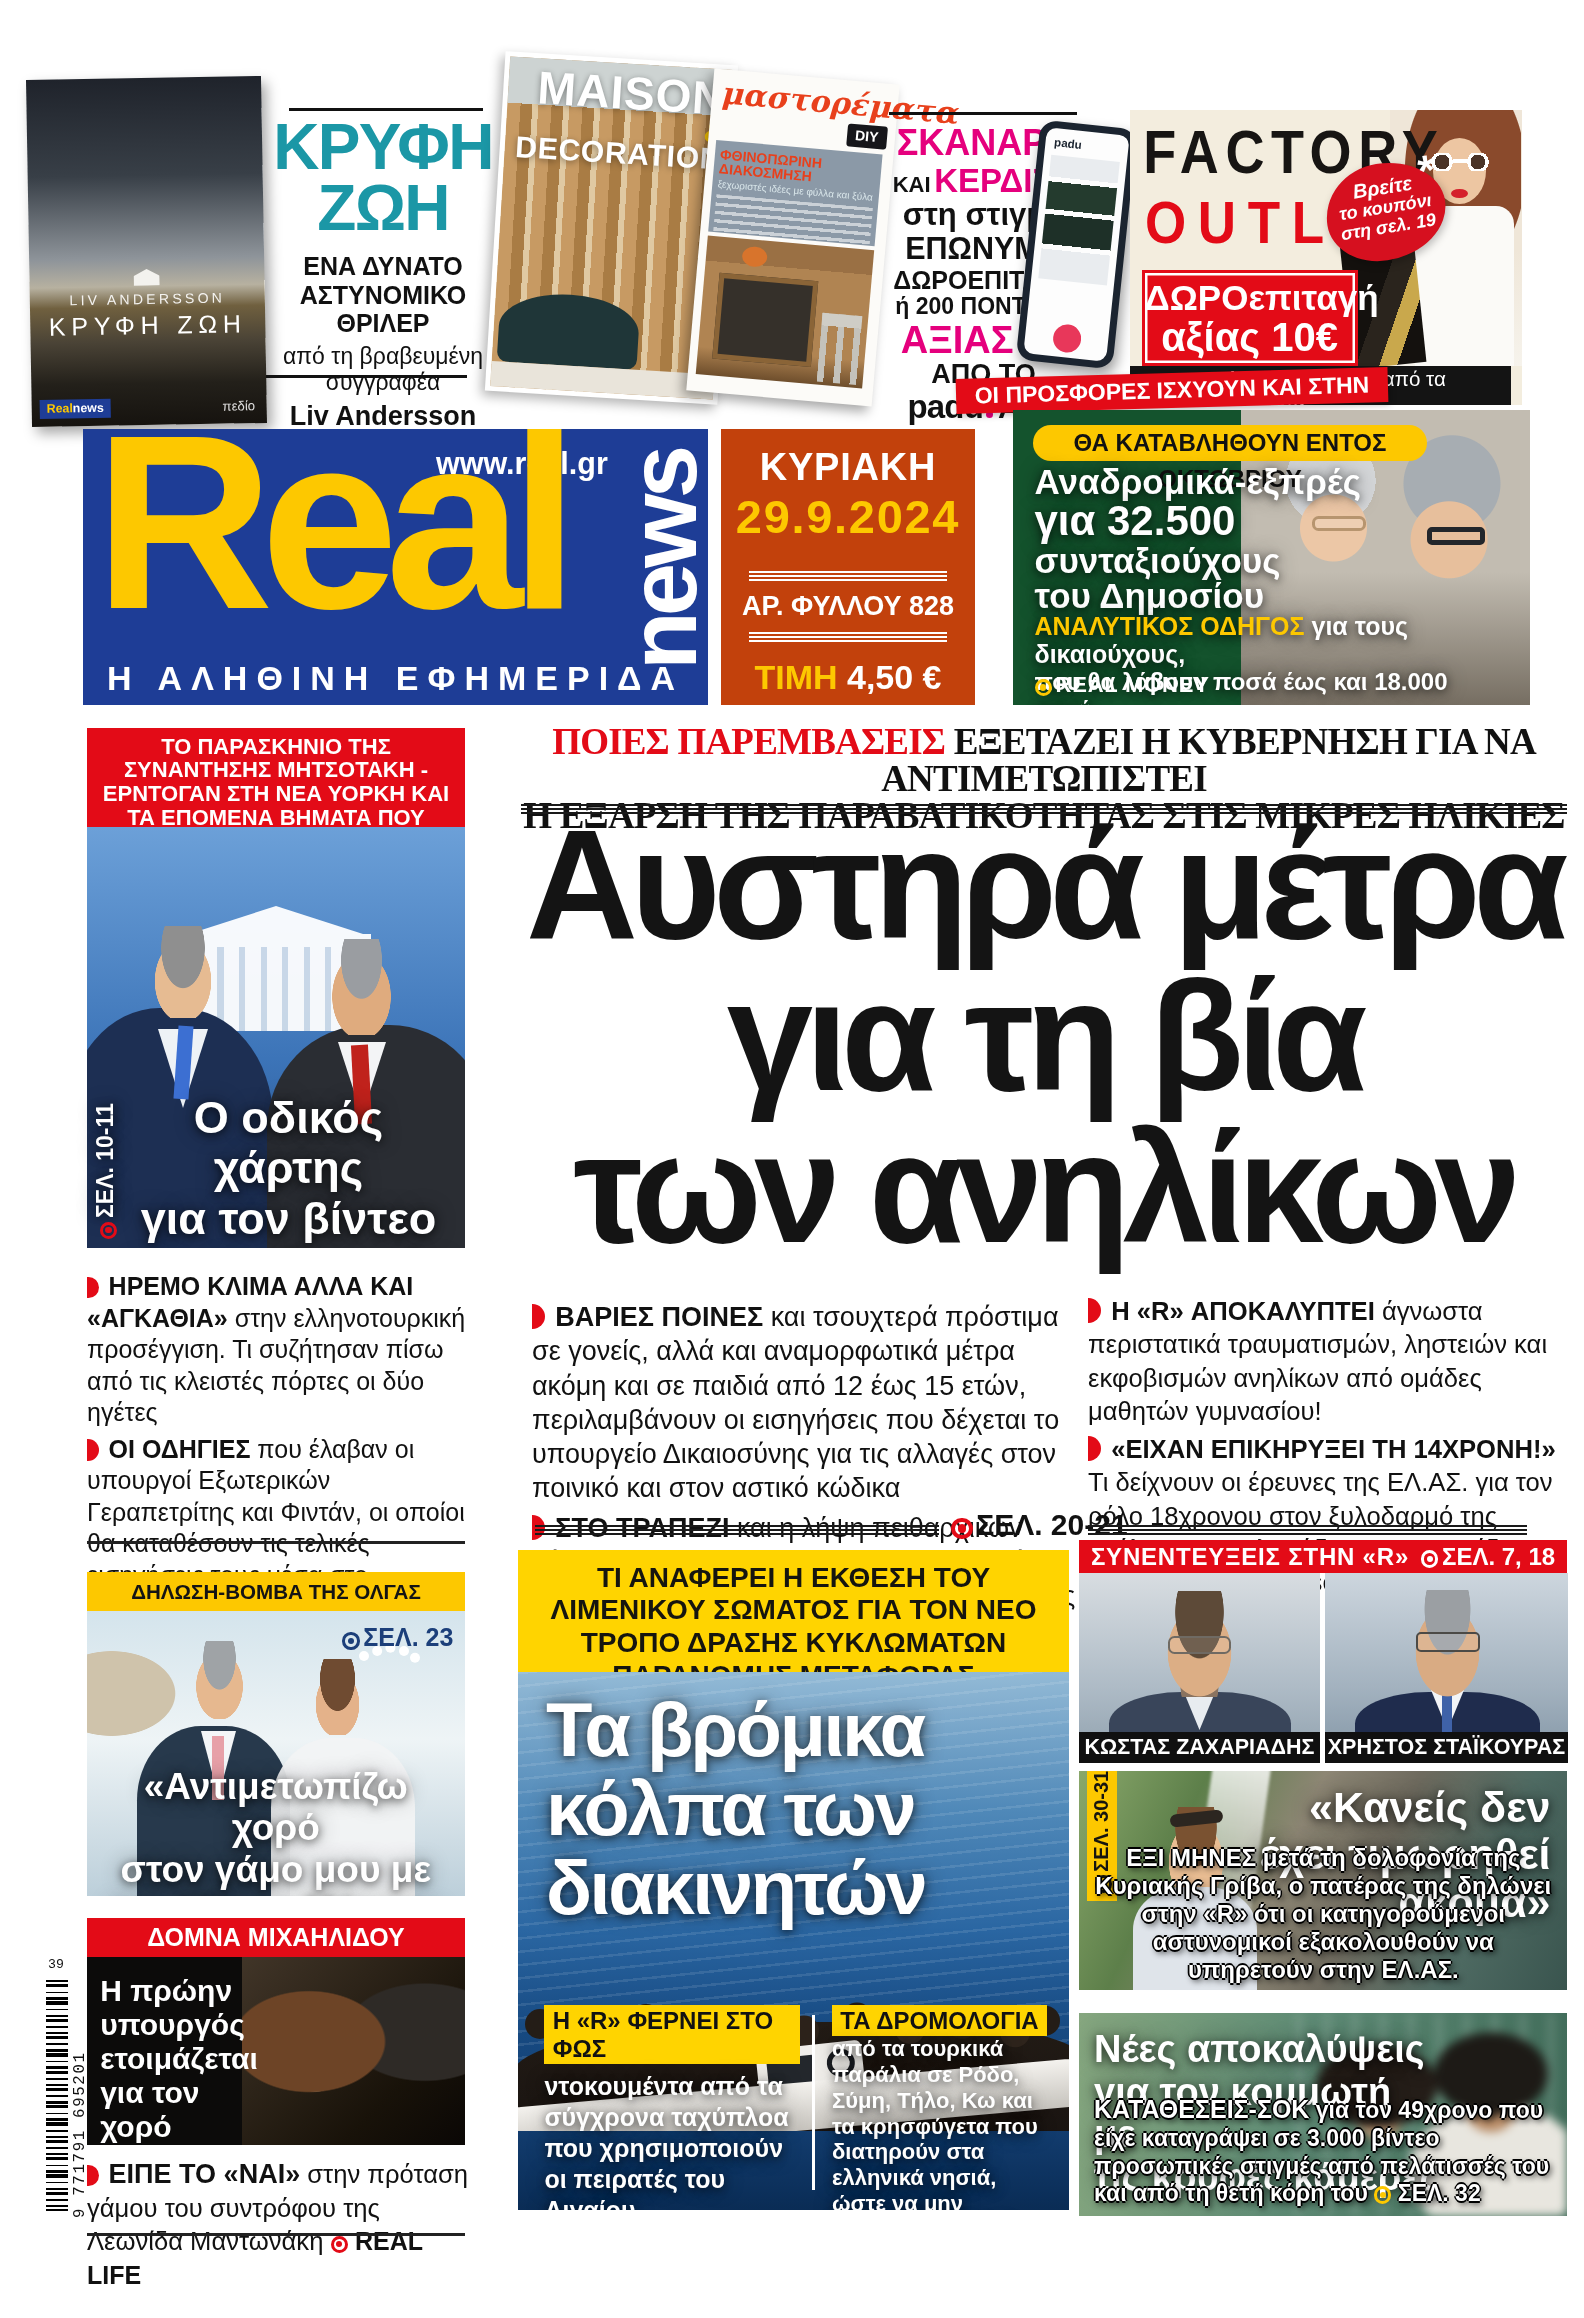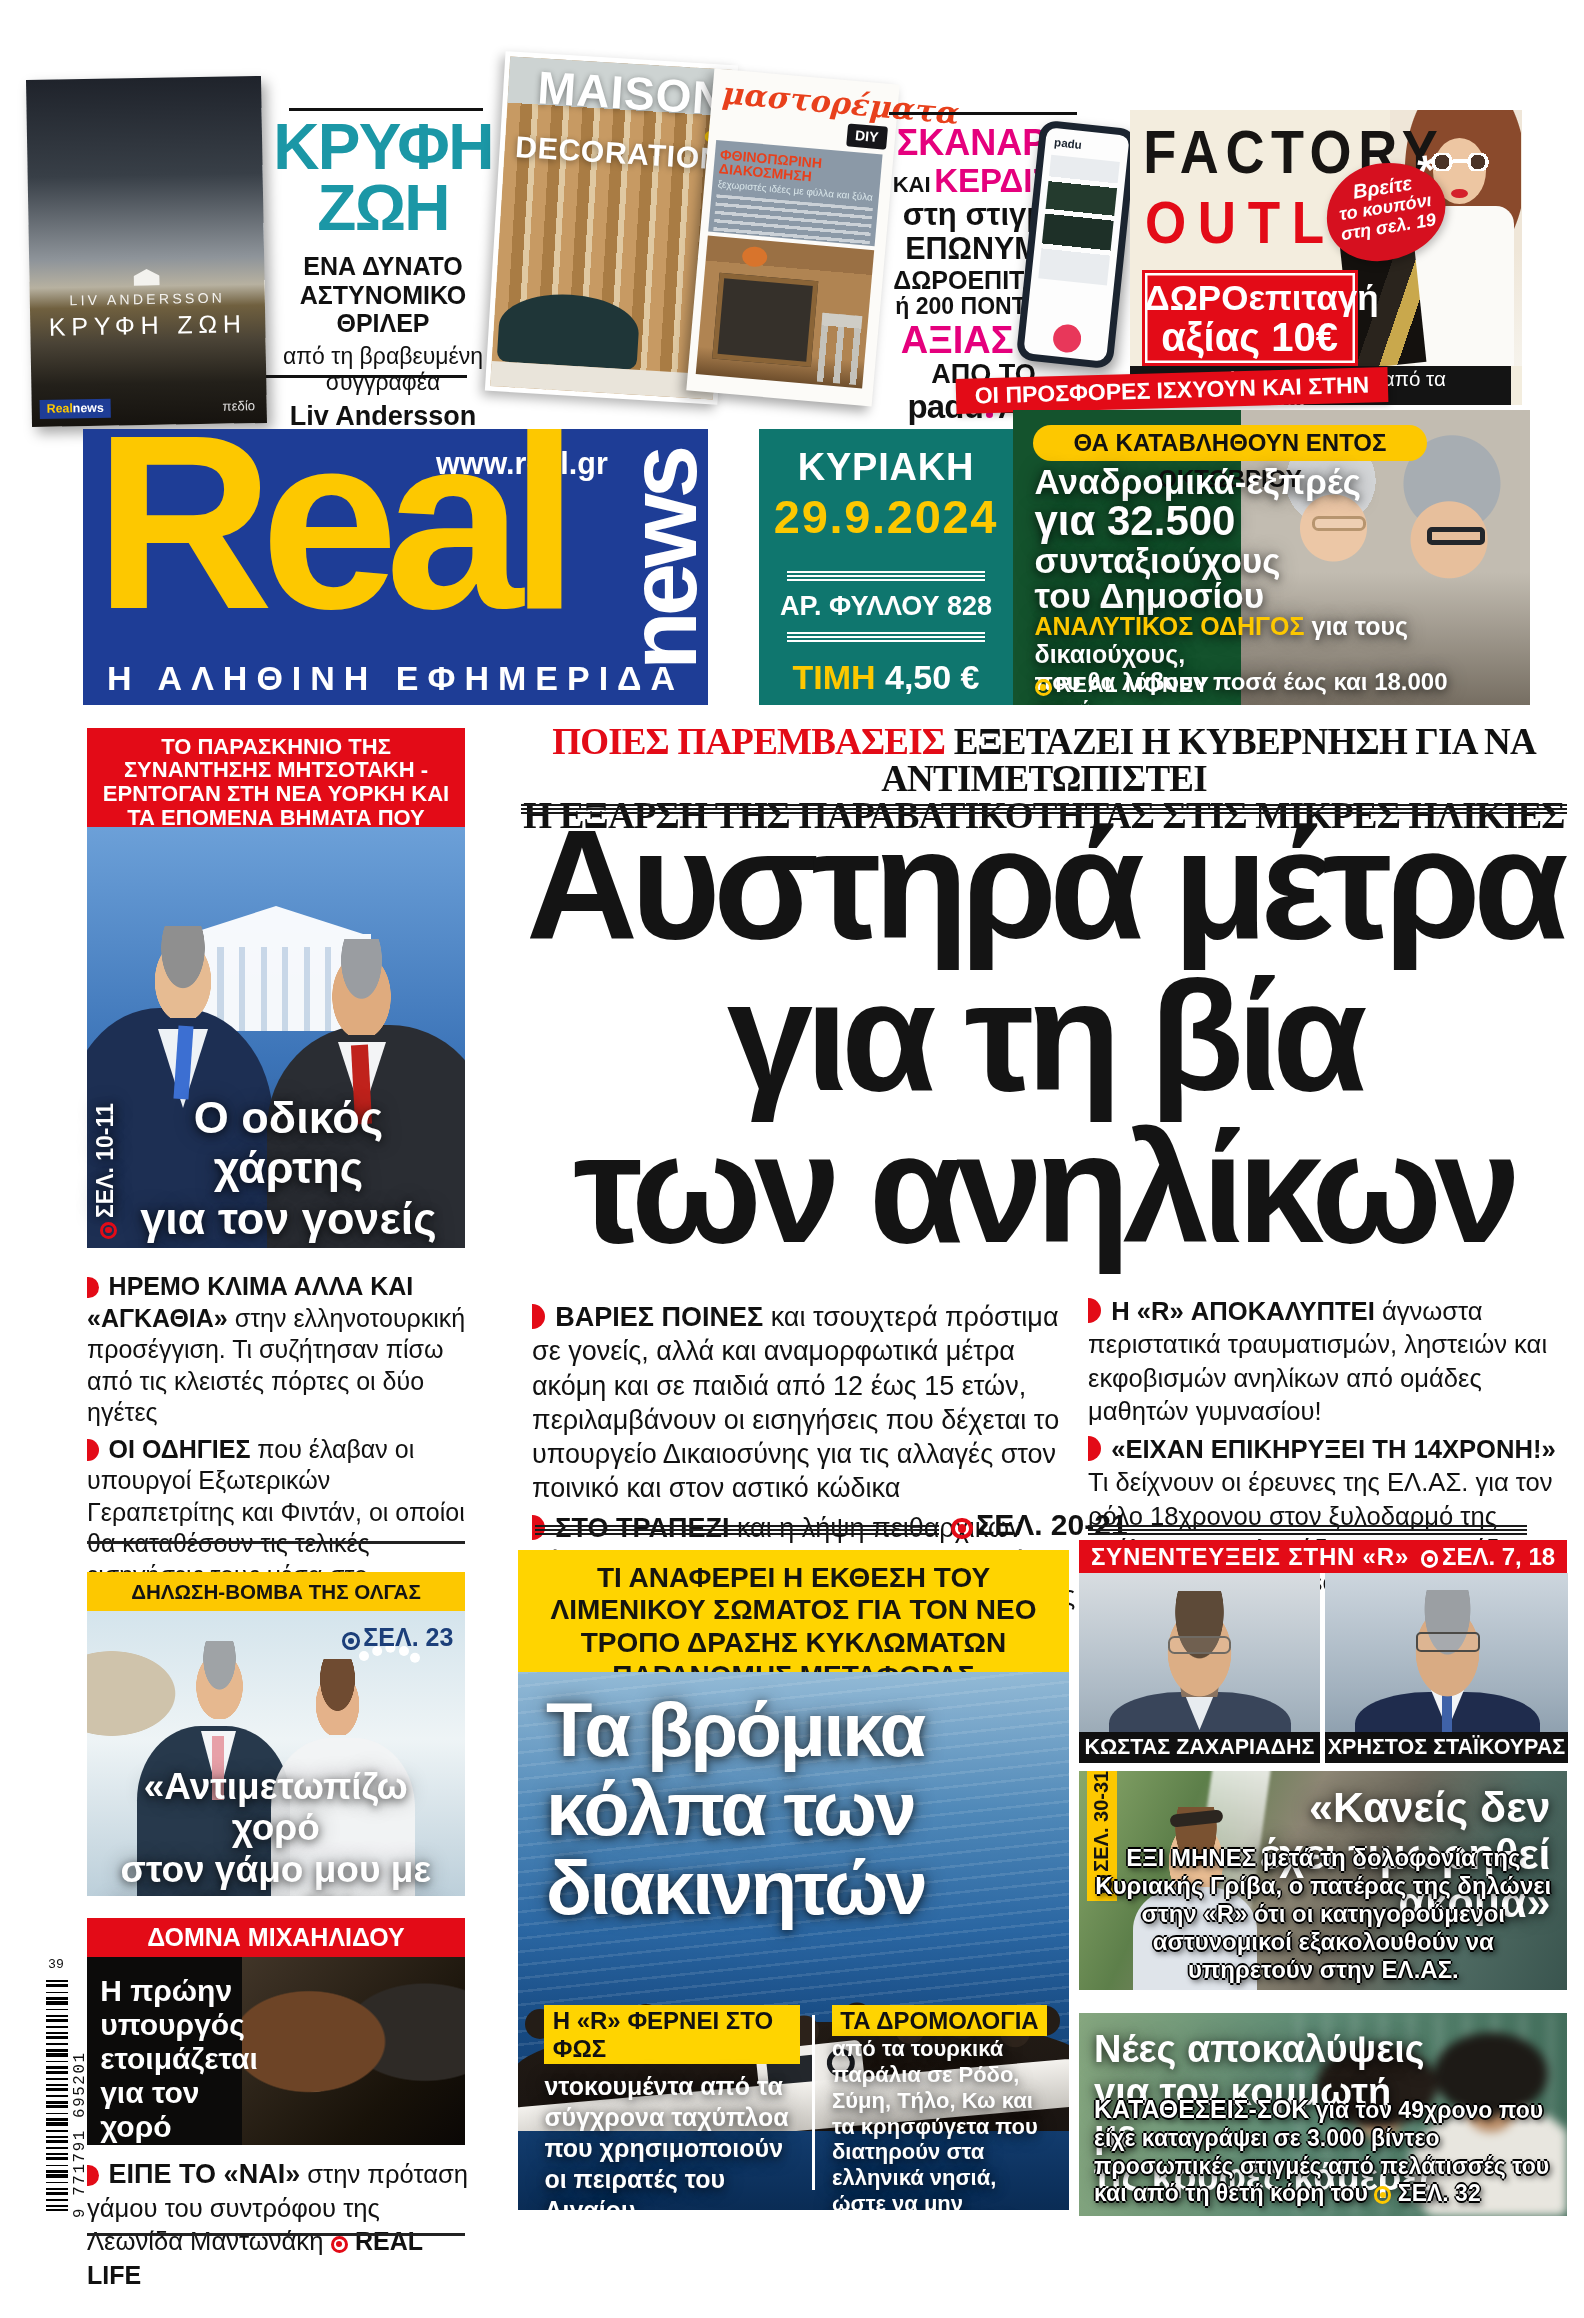"ΚΥΡΙΑΚΗ" div.b { background: #0f766e -> #c2410c; left: 759px -> 721px }
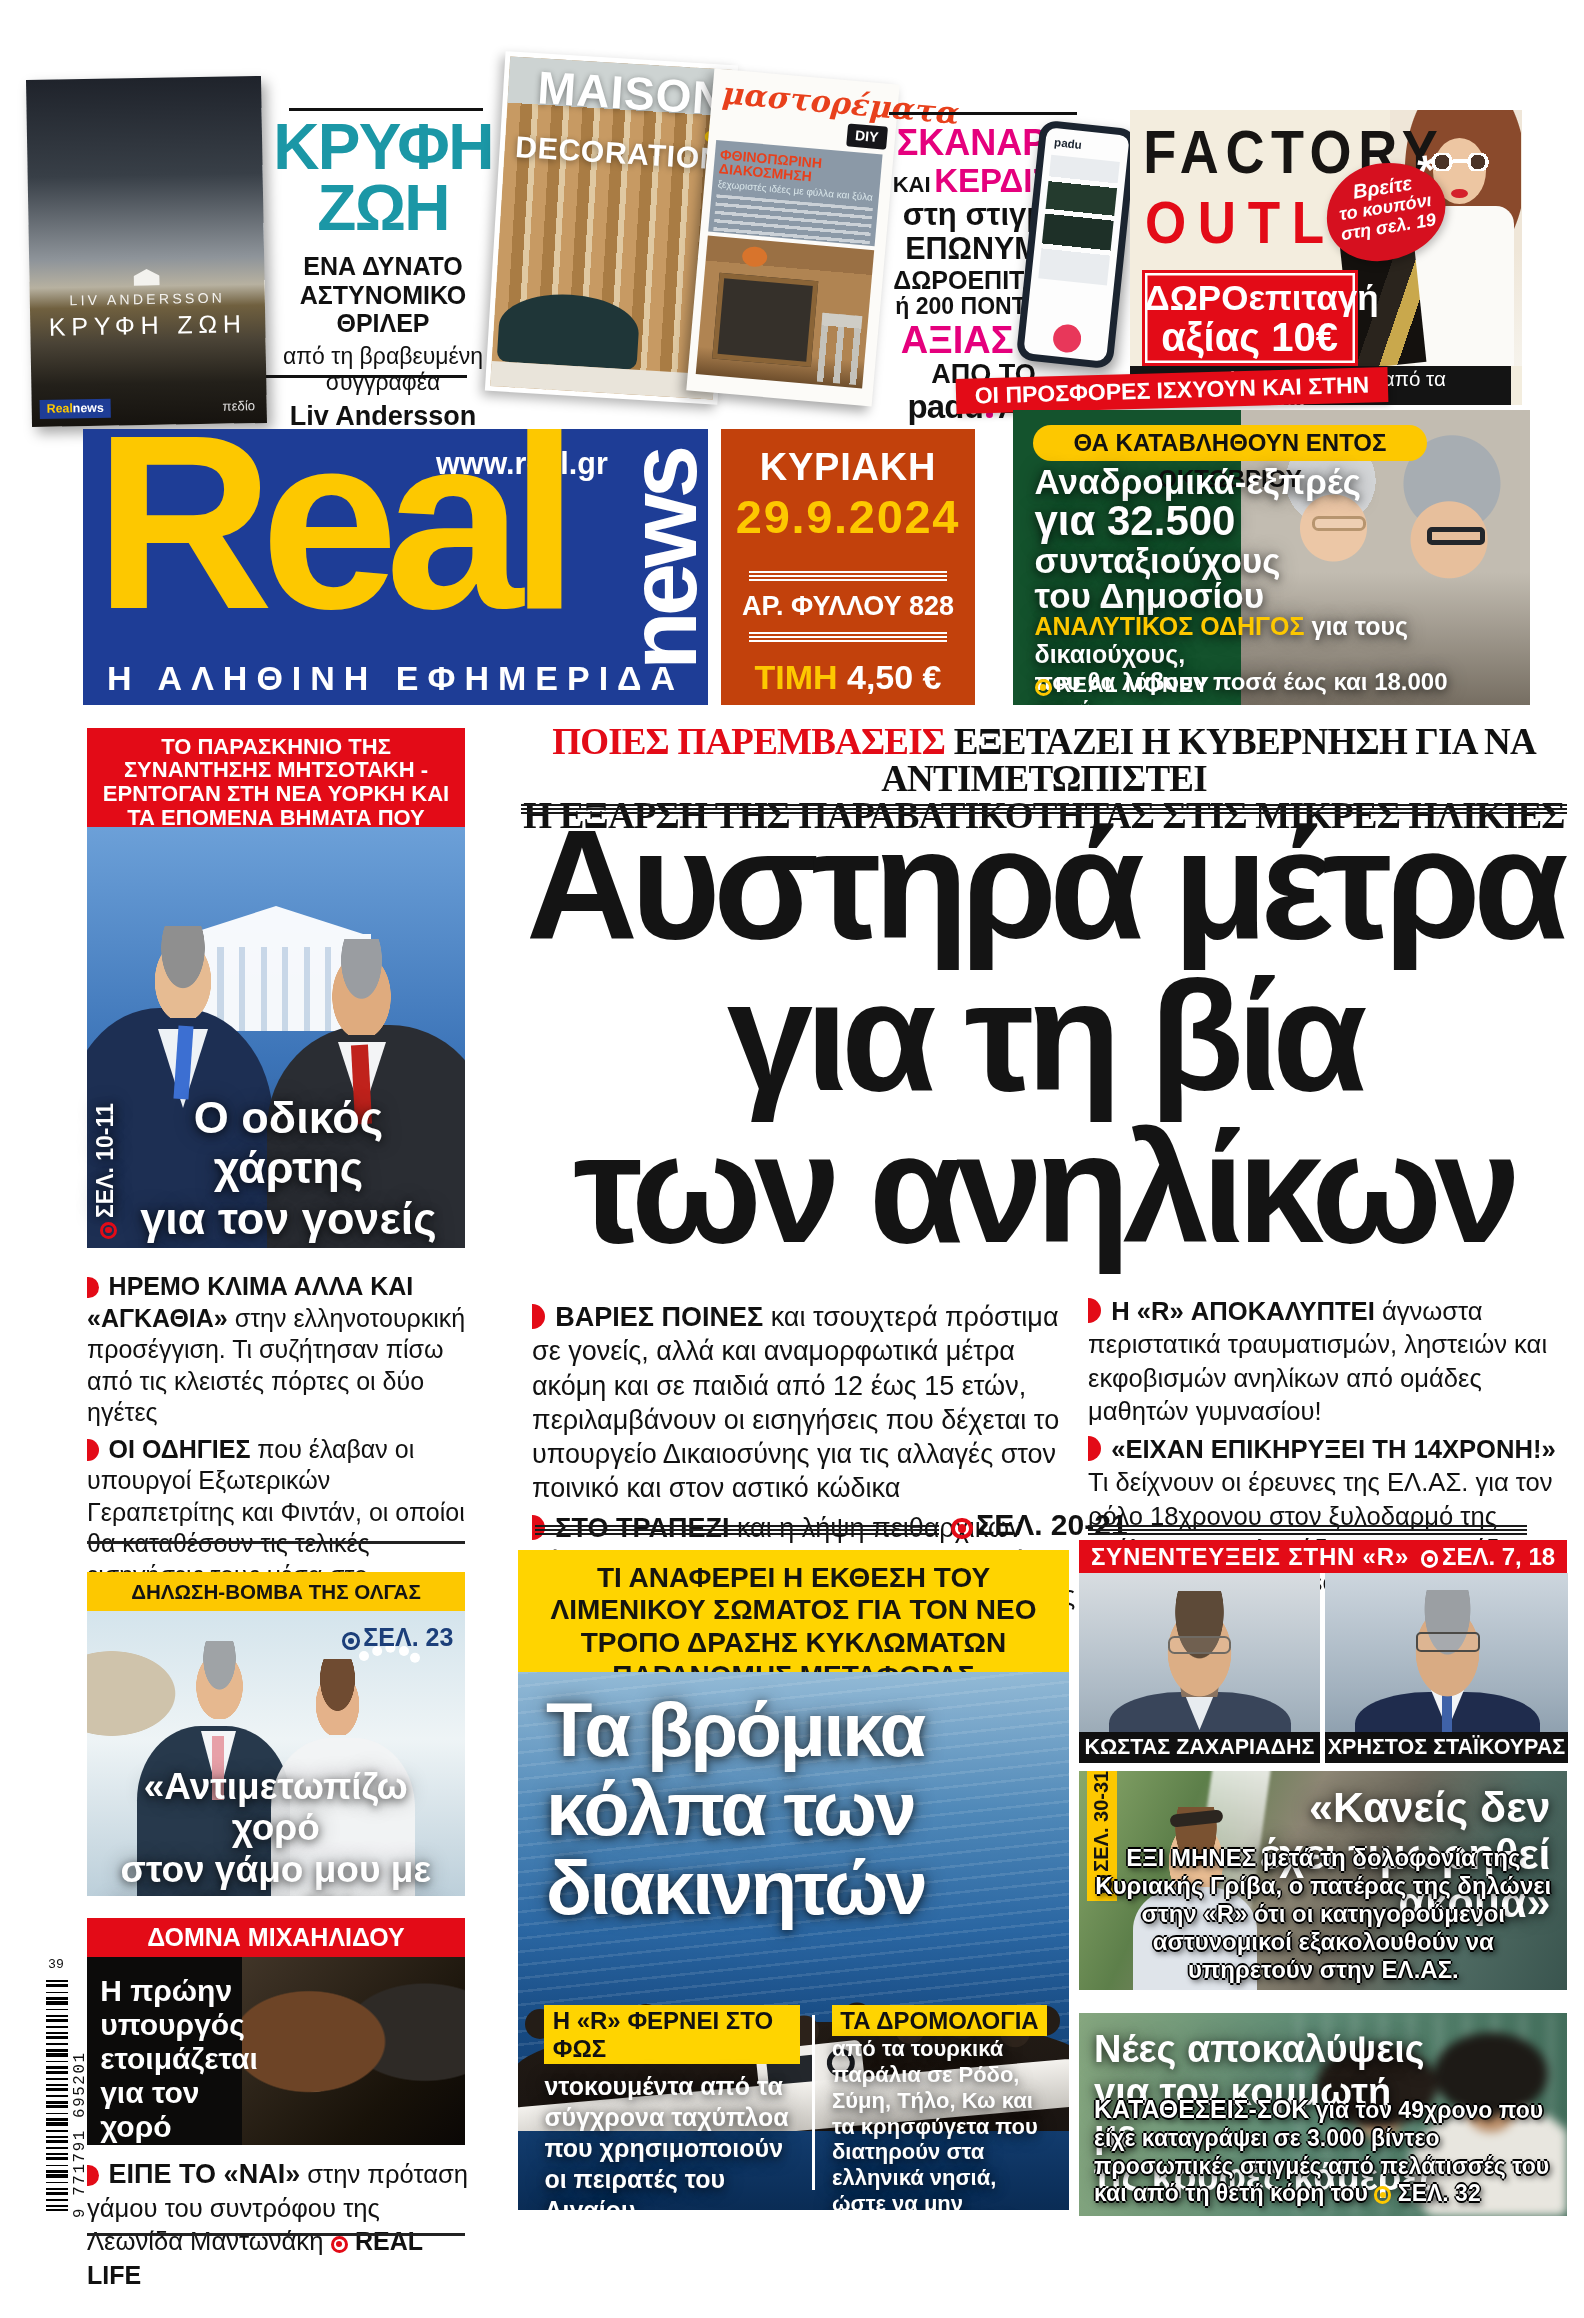"για τον γονείς" div.white { text: γονείς -> βίντεο }
